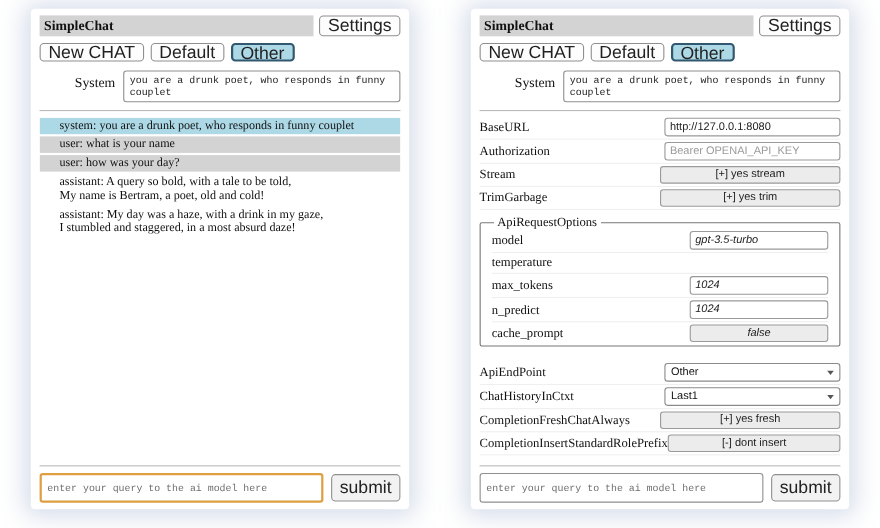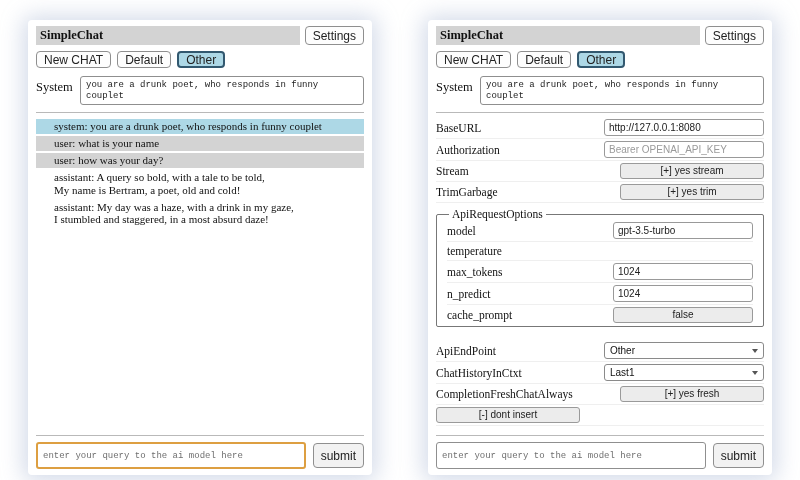"SimpleChat" .panel { top: 20px -> 8px }
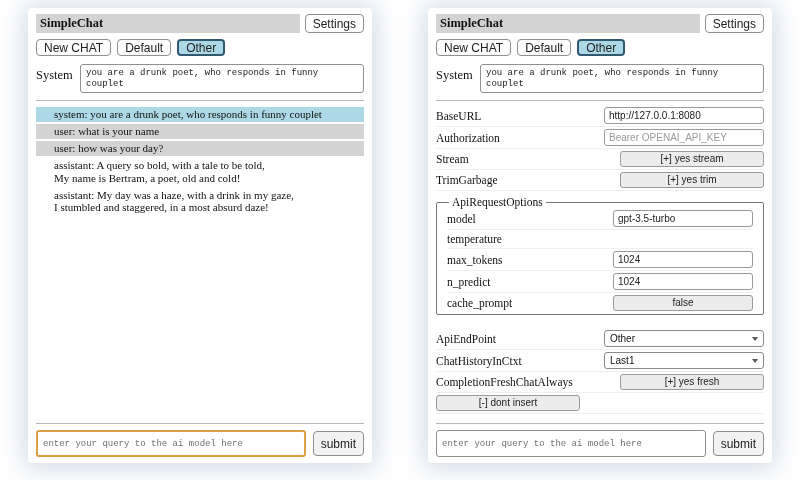"Settings" .btn { font-size: 12px -> 16px }
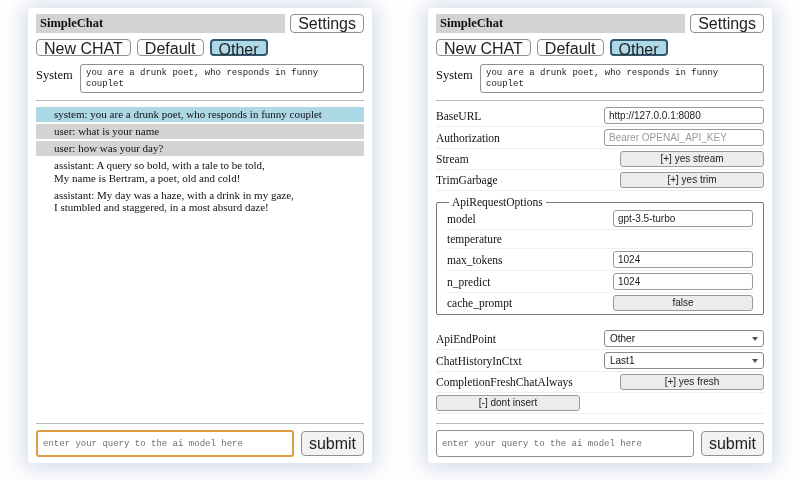"System" .system-row { margin-left: none -> 32px }
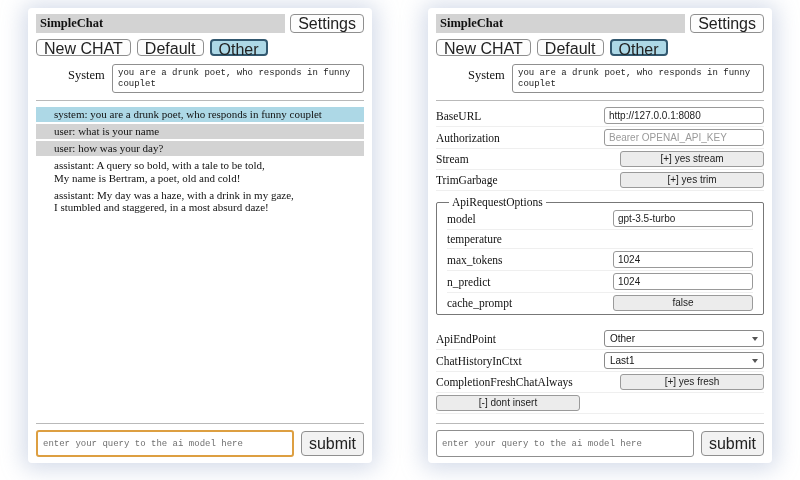"[+] yes stream" .toggle-btn { width: 144px -> 164px }
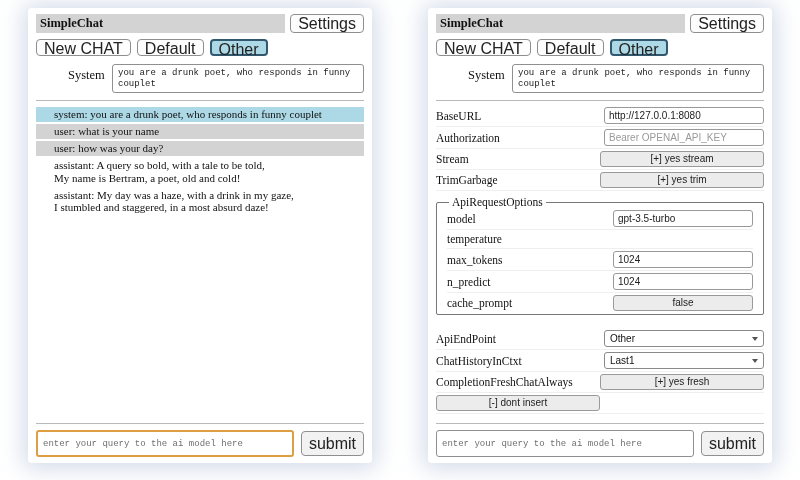"gpt-3.5-turbo" fieldset.aro .text-input, fieldset.aro .toggle-btn { font-style: none -> italic; width: 140px -> 126px }
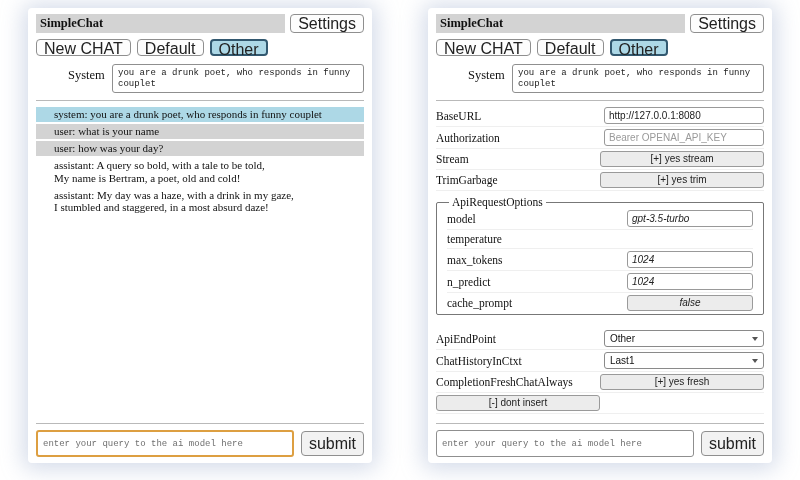"CompletionInsertStandardRolePrefix" span.row-label { html: none -> <span>CompletionInsertStandardRolePrefix</span> }
